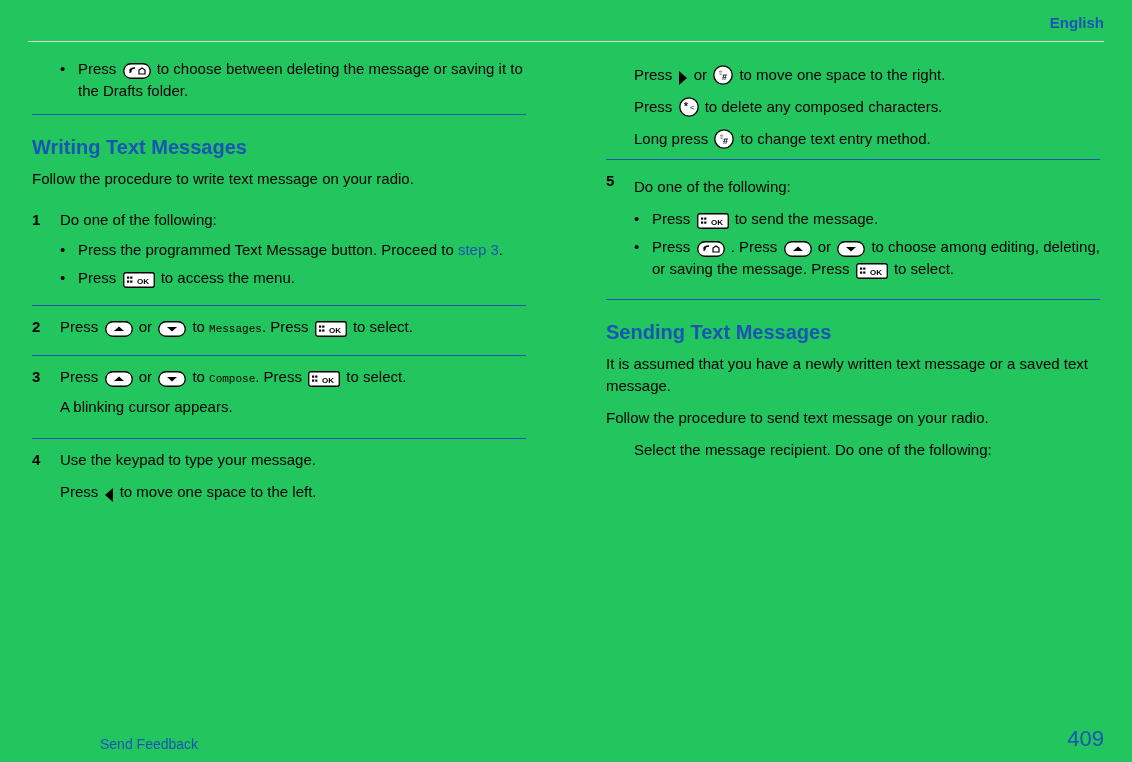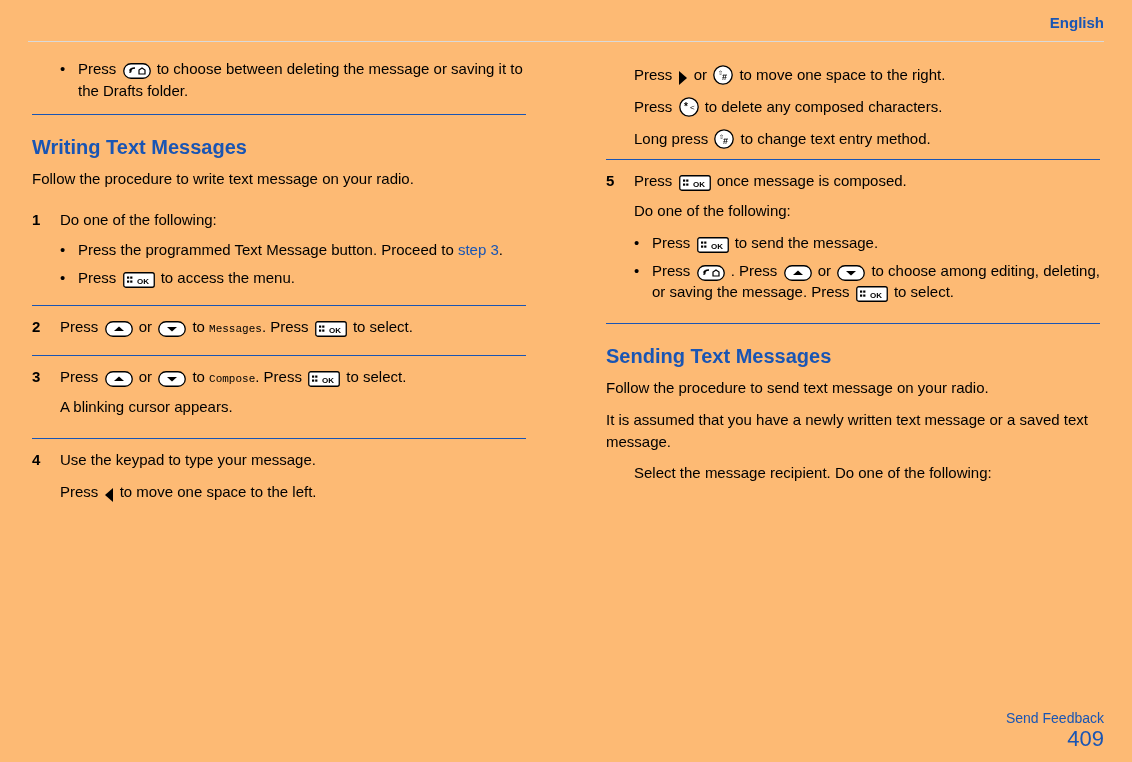"English" .page { background: #fdba74 -> #22c55e }
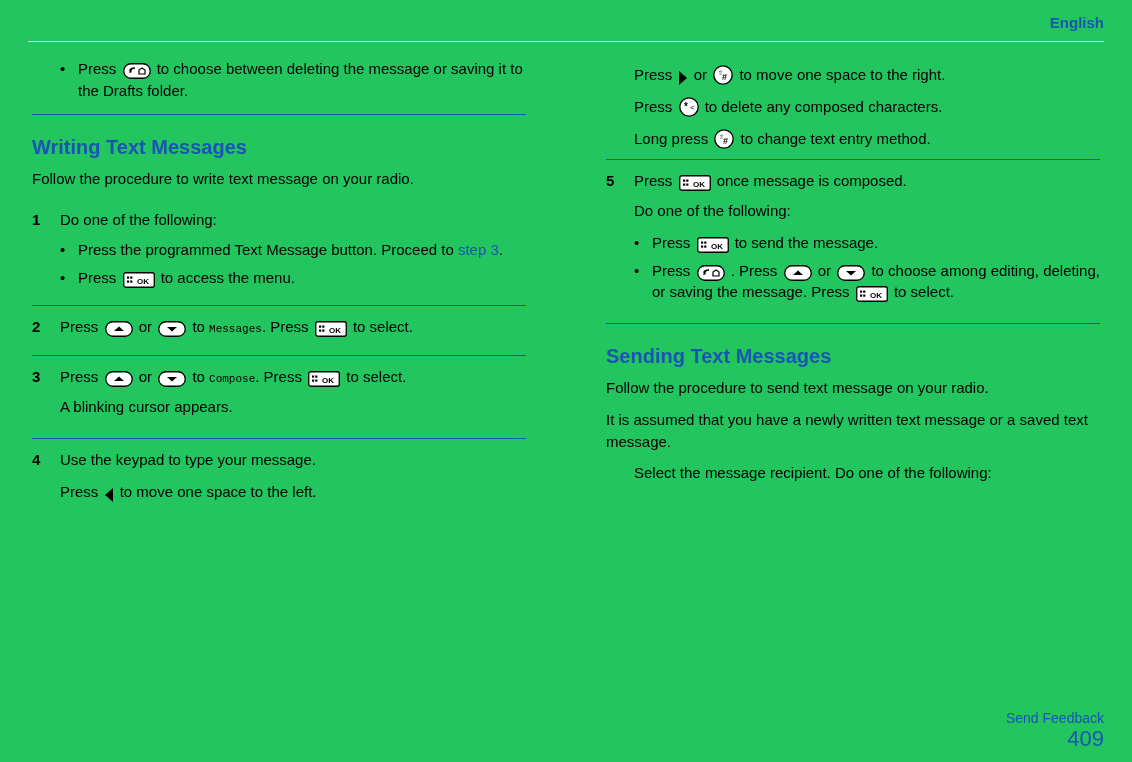"Press once message is composed." div.stepblock { html: <div> <span>Press </span> <span><svg> <use></use> </svg></span> <span> once message is composed.</span> </div> -> none }
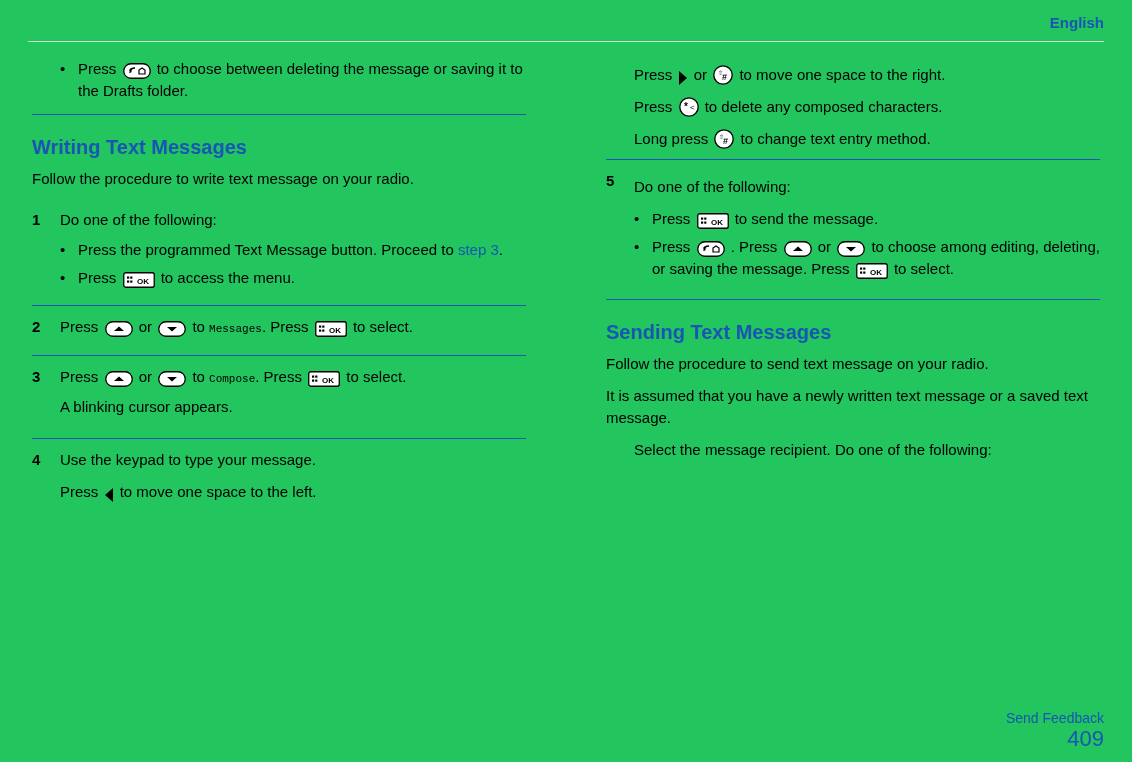"Follow the procedure to send" p { order: before "It is assumed that you" -> after "It is assumed that you" }
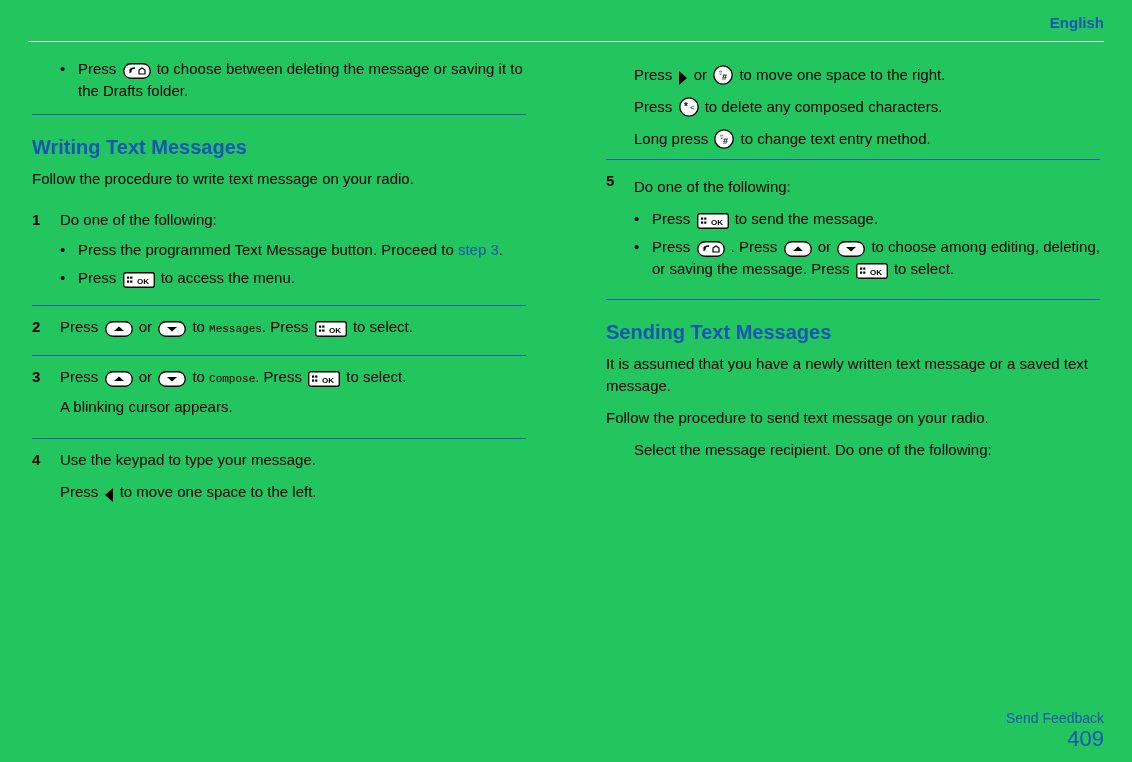"Send Feedback" .footer { flex-direction: column -> none }
